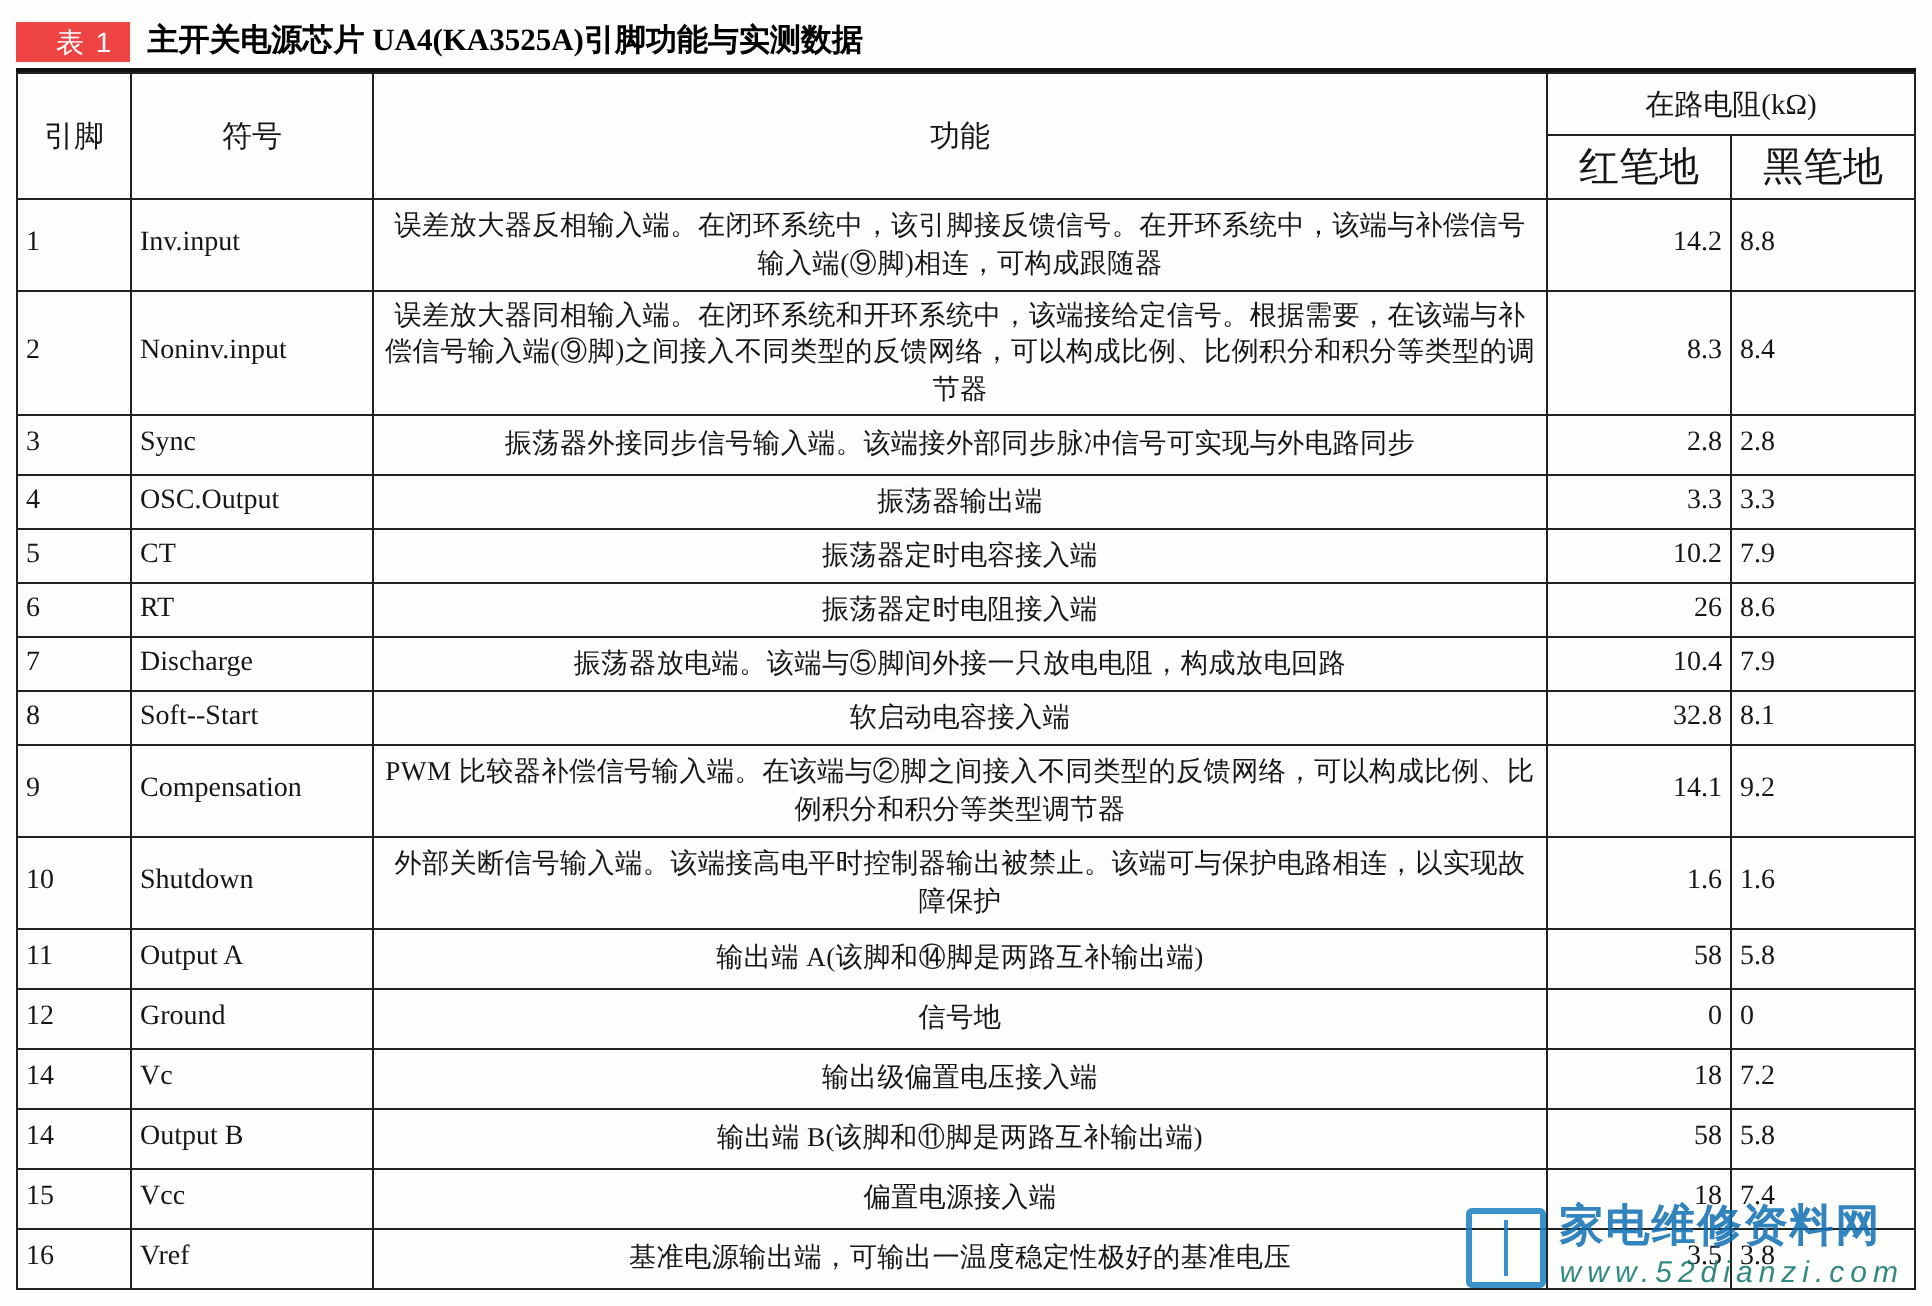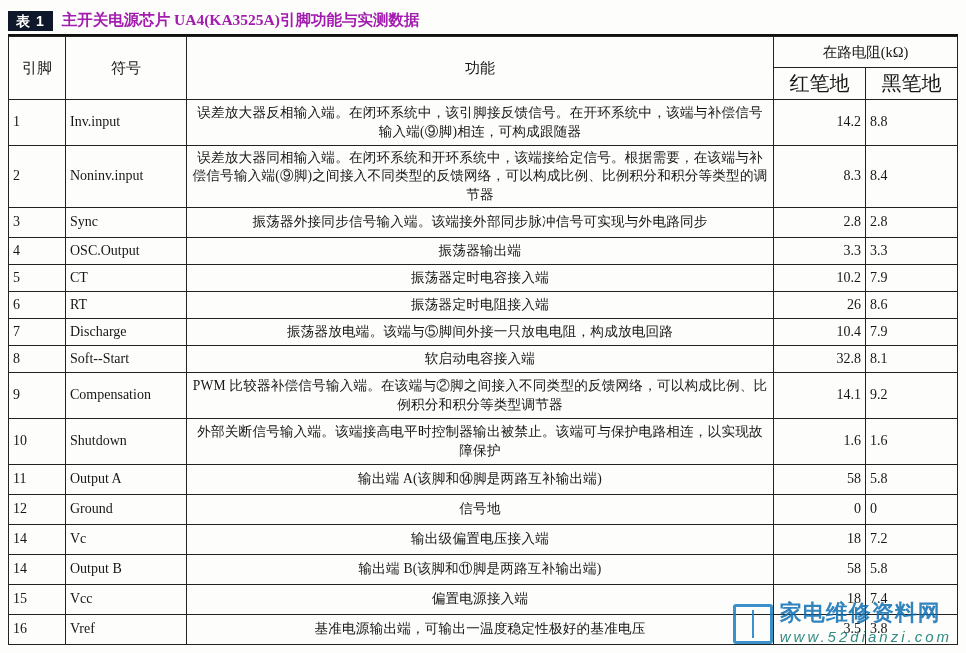"表 1" .caption-tag { background: #0f172a -> #ef4444; font-weight: bold -> normal; padding: 3px 8px 3px 8px -> 3px 8px 3px 20px }
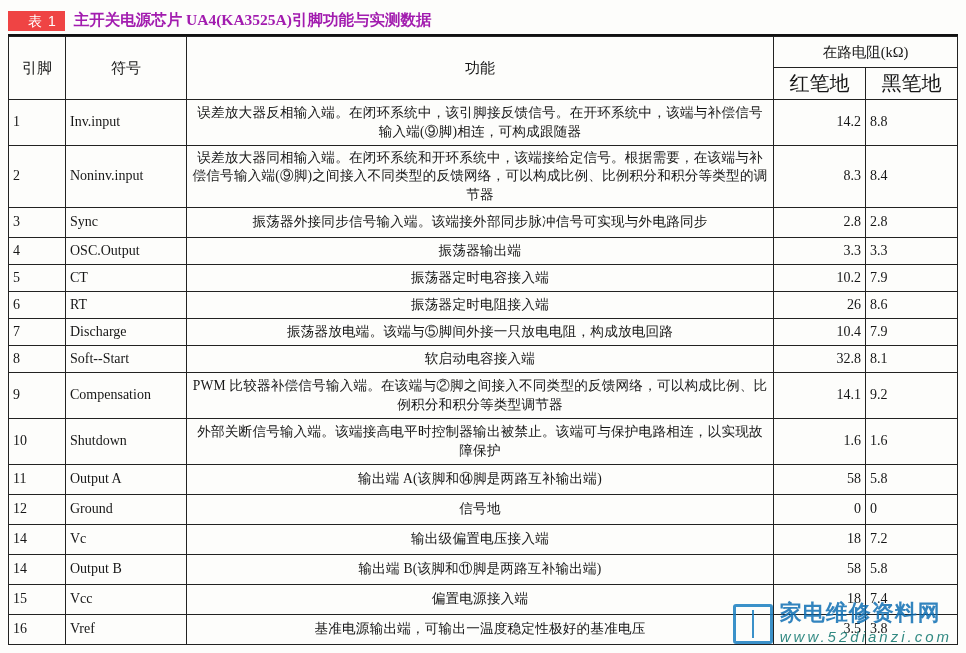"主开关电源芯片 UA4(KA3525A)引脚功能与实测数据" .caption-text { color: #a21caf -> #000000 }
